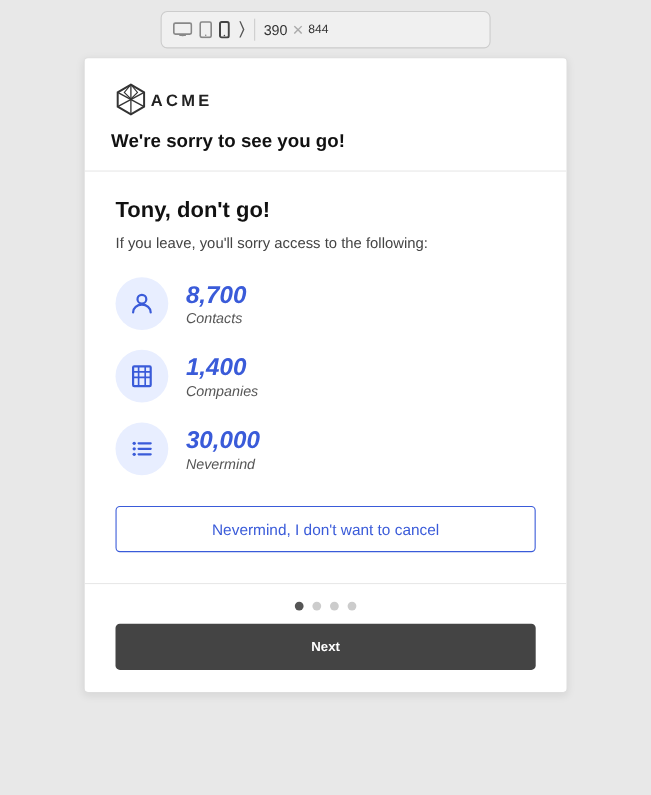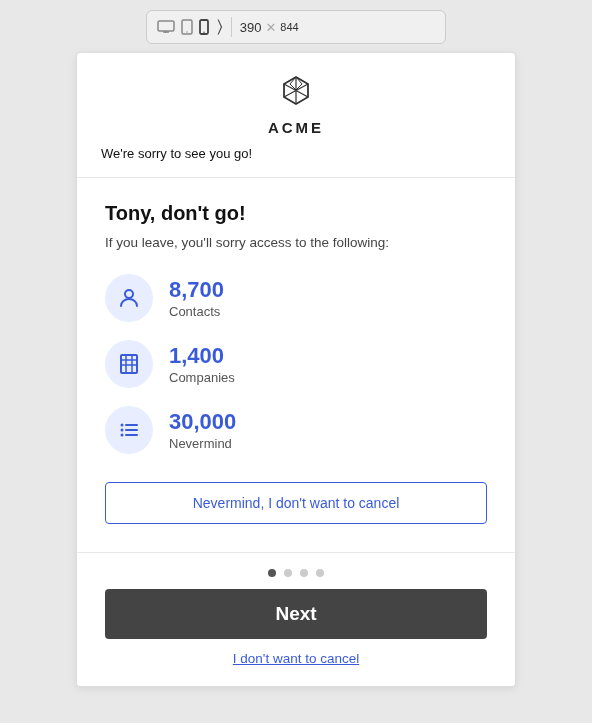"ACME" .logo-row { flex-direction: column -> none; gap: 10px -> none }
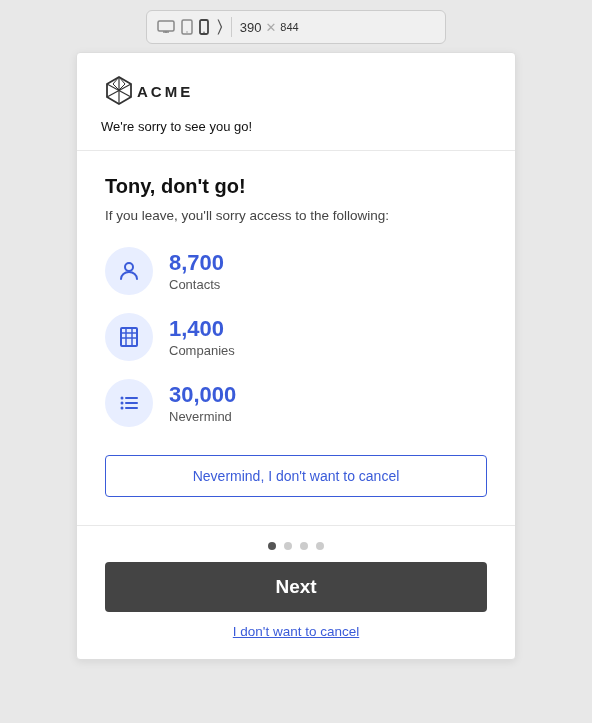"We're sorry to see you" .header-title { font-size: 13px -> 17px; font-weight: 400 -> 700 }
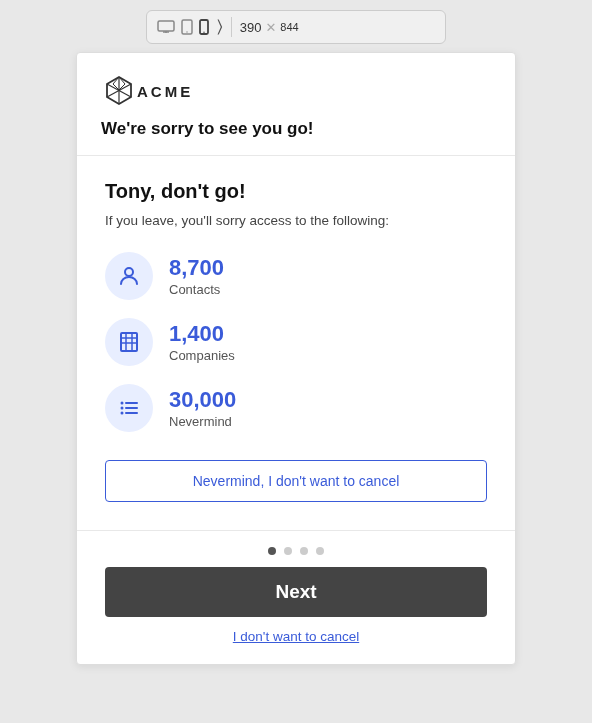"8,700" .stats-list { font-style: none -> italic }
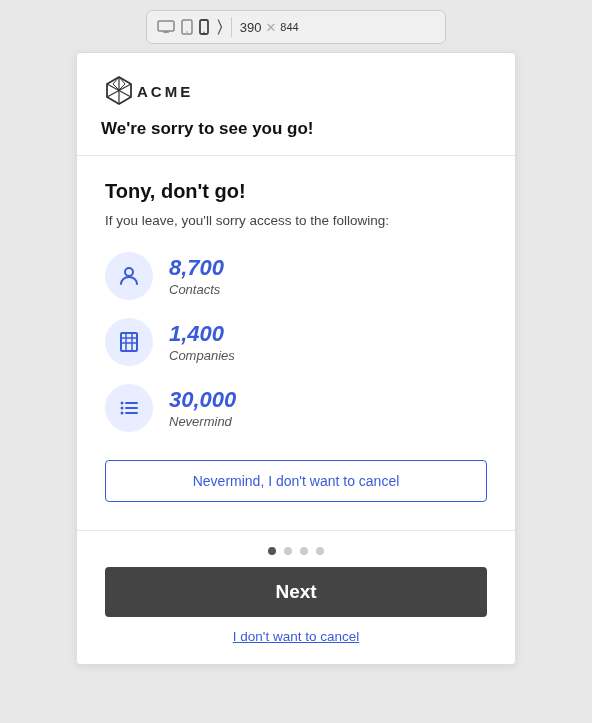"Next" .next-btn { font-size: 19px -> 12px }
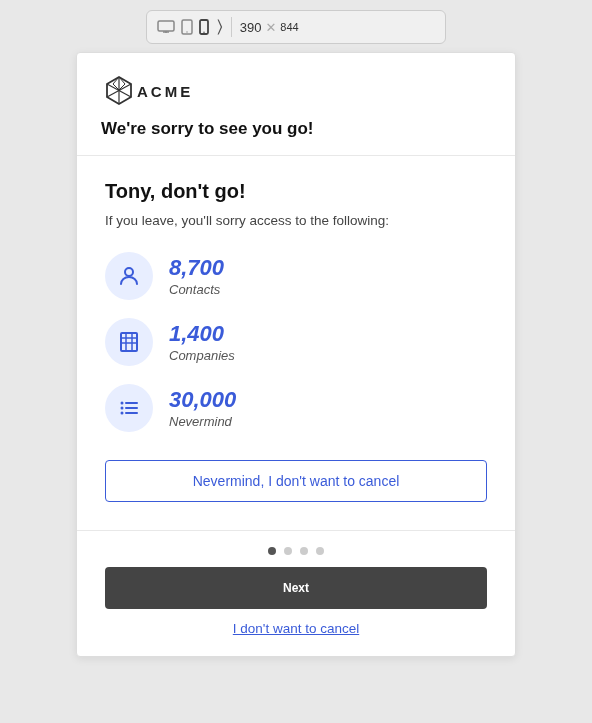"I don't want to cancel" button.dont-cancel-link { html: <button>I don't want to cancel</button> -> none }
